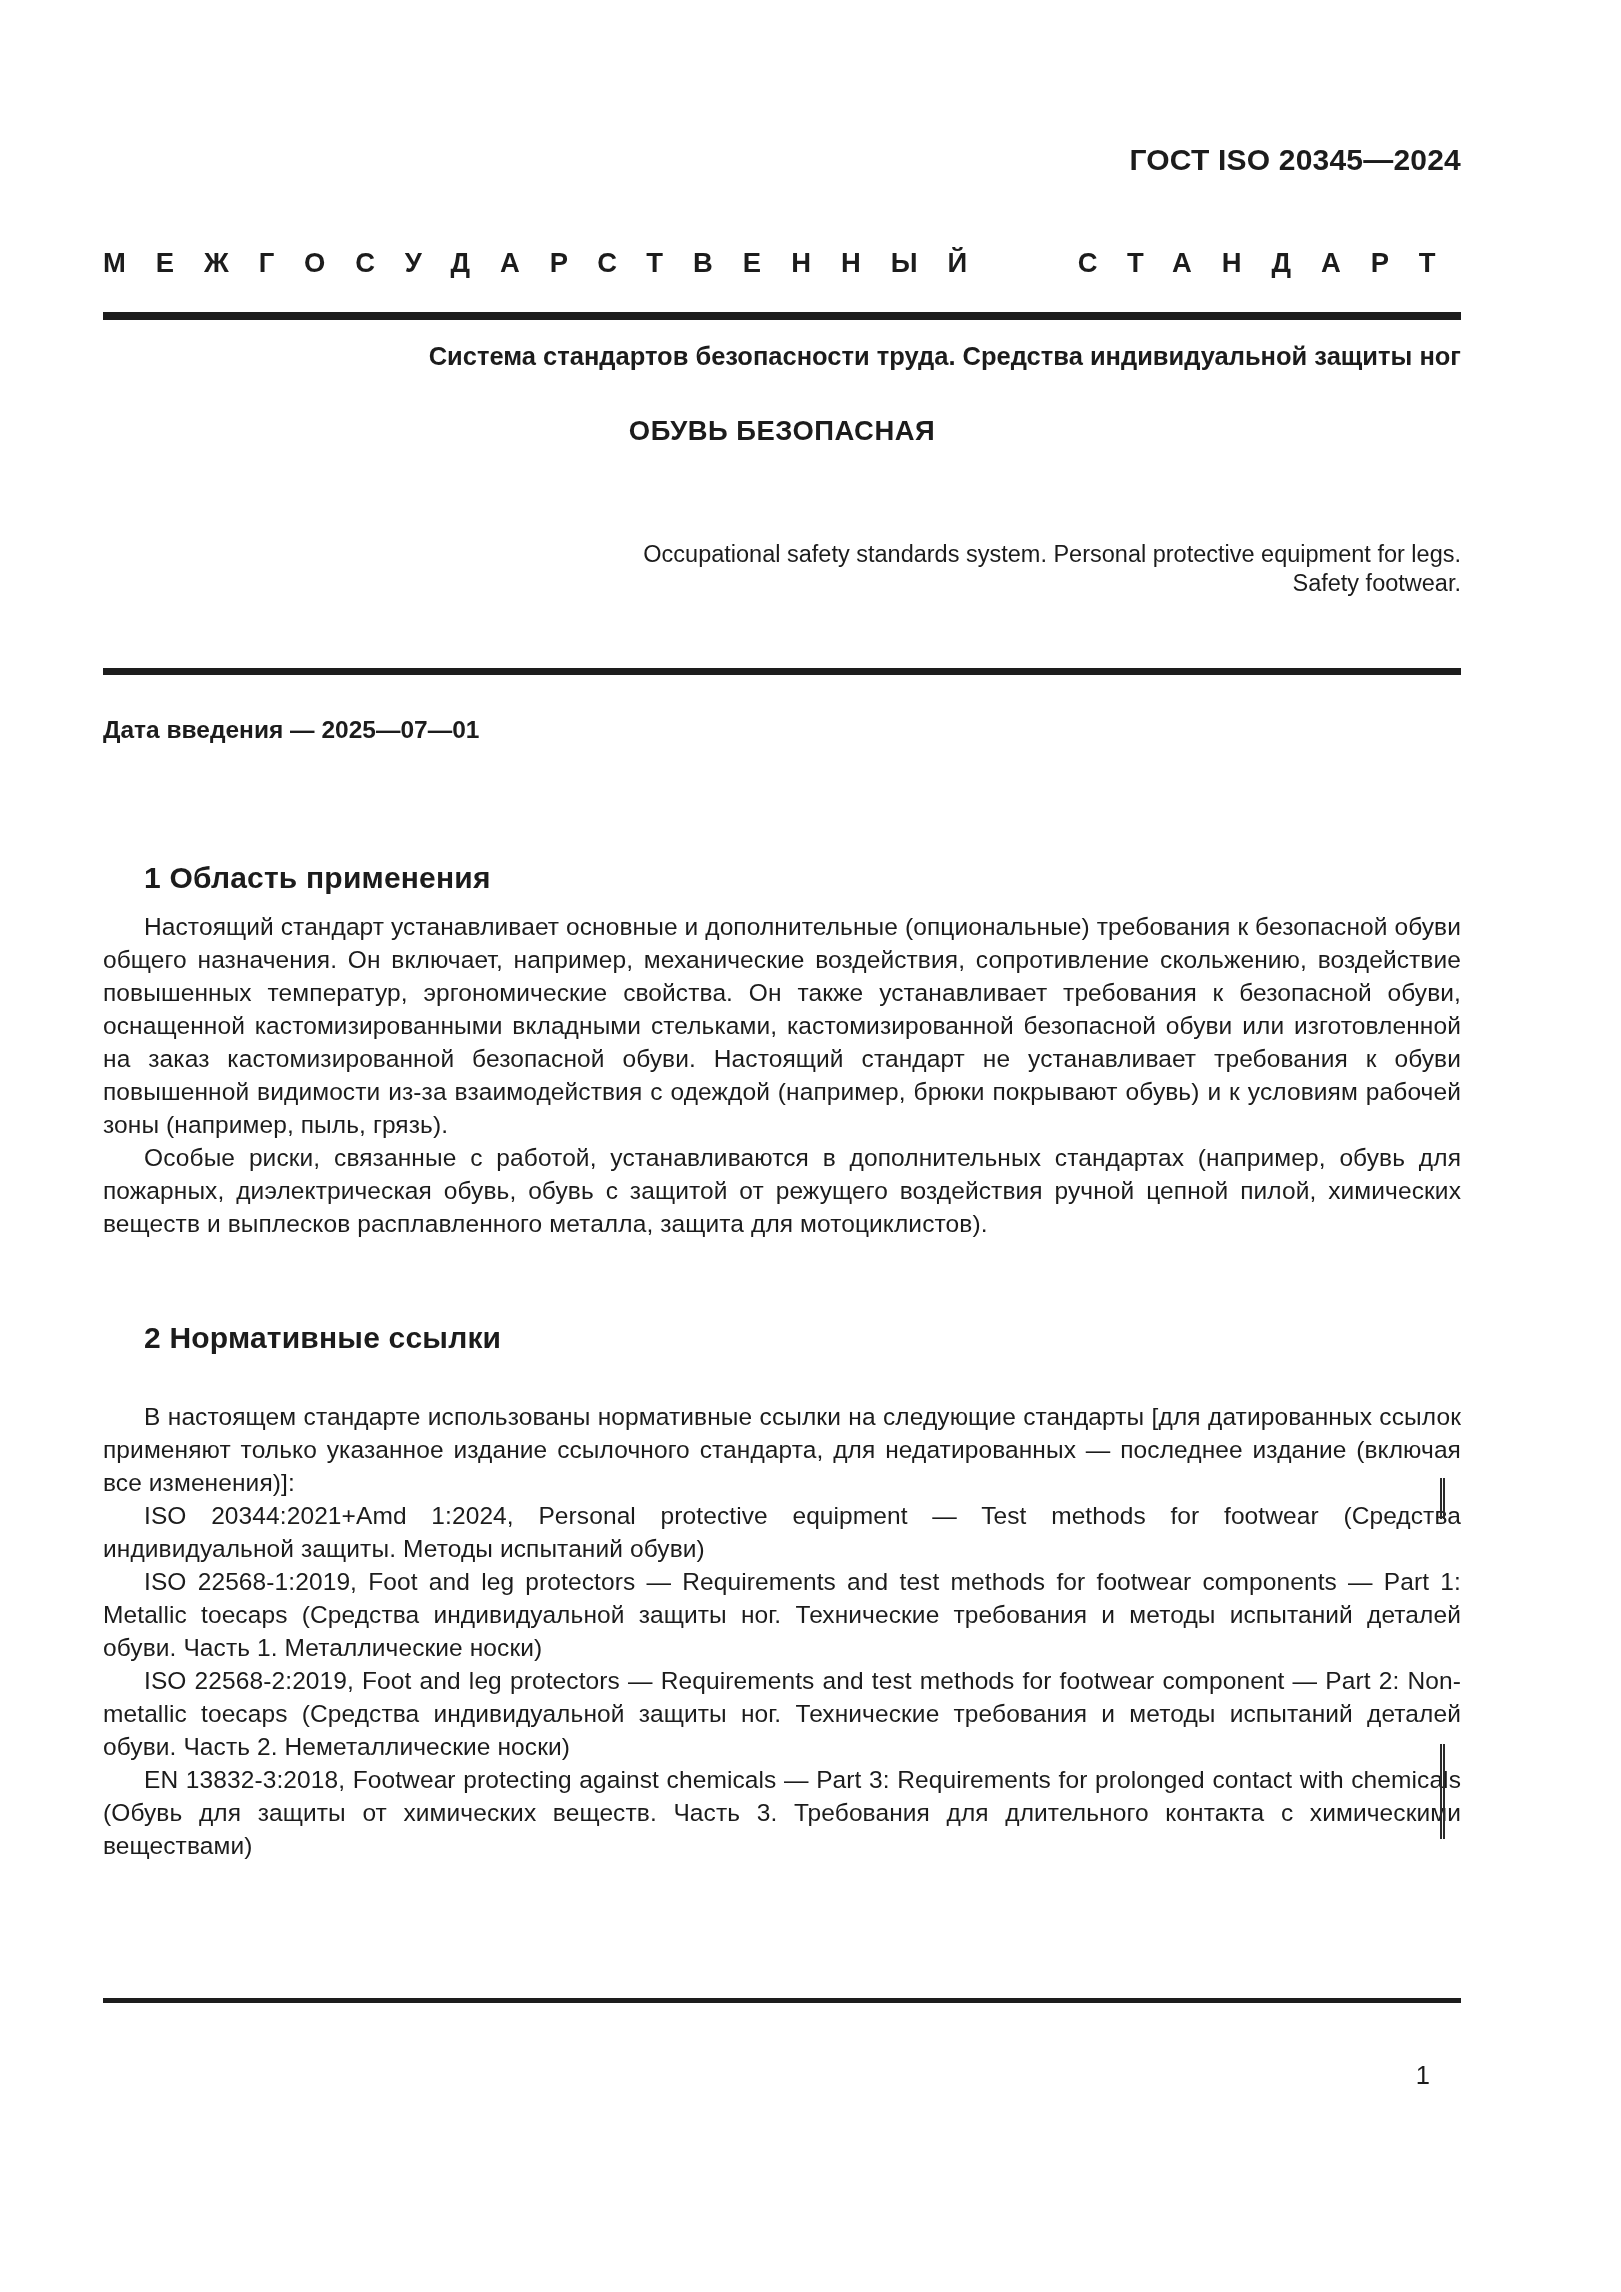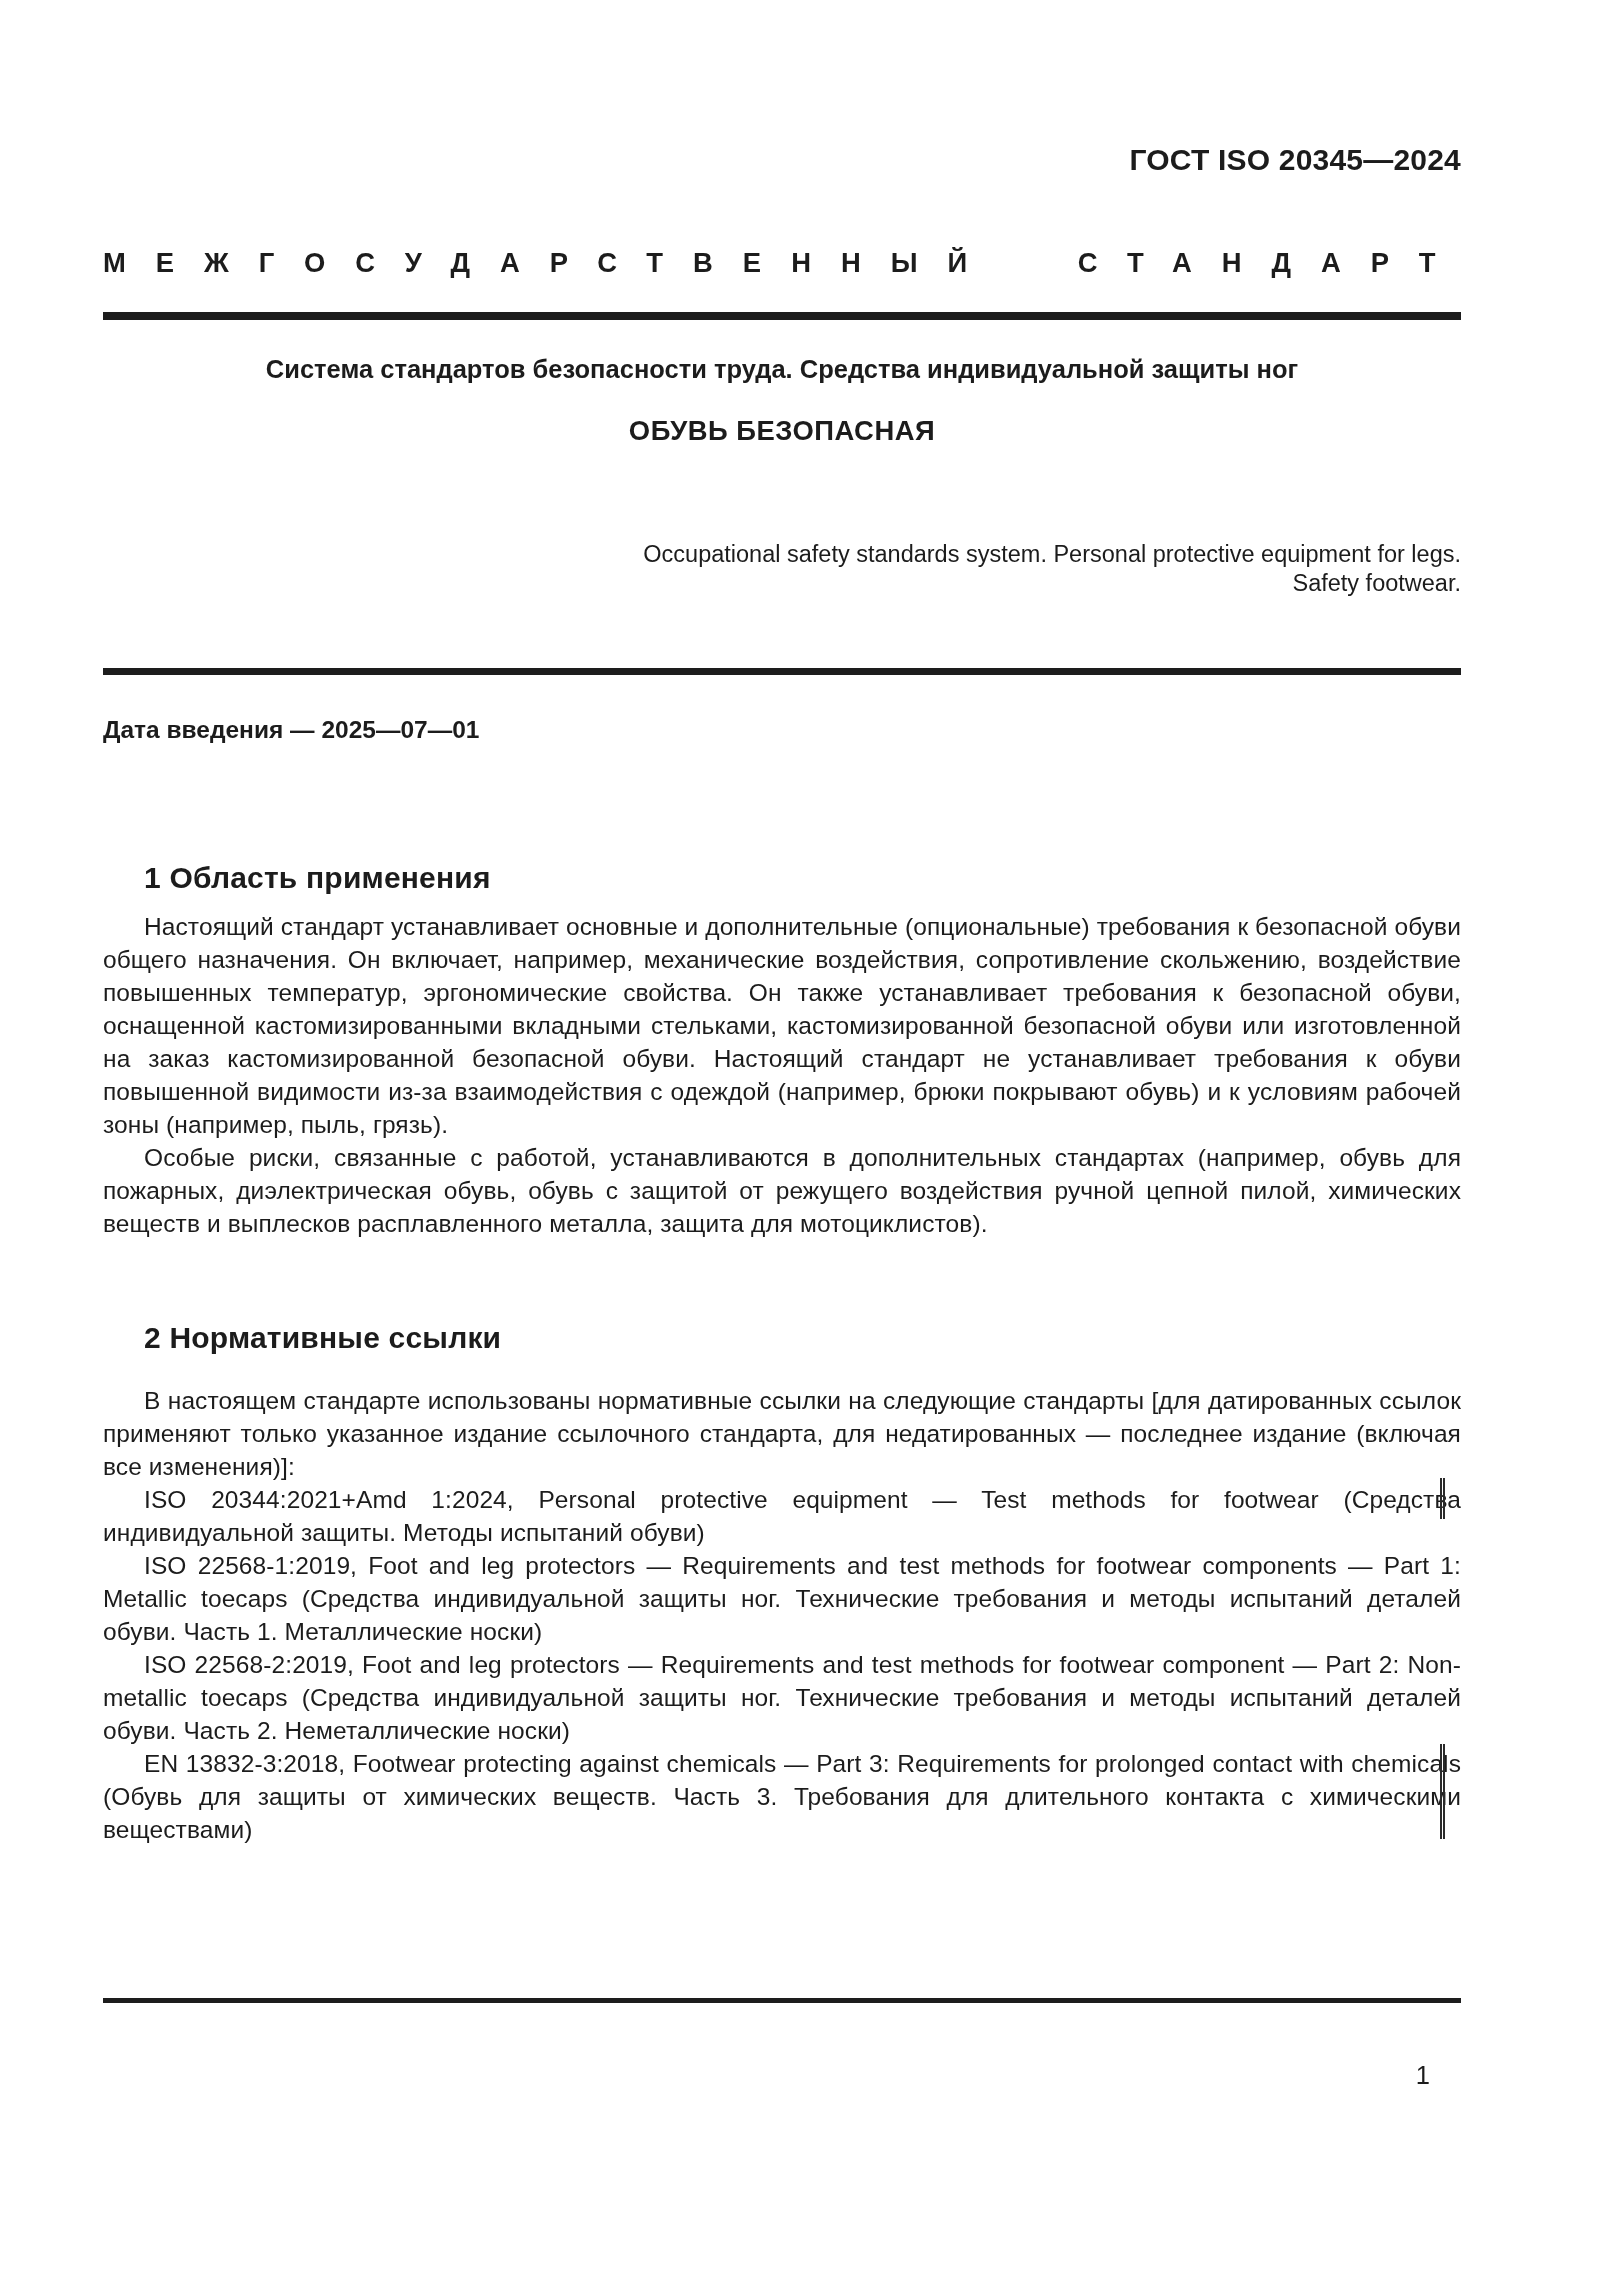"Система стандартов безопасности труда." .title-system { text-align: center -> right; top: 355px -> 342px }
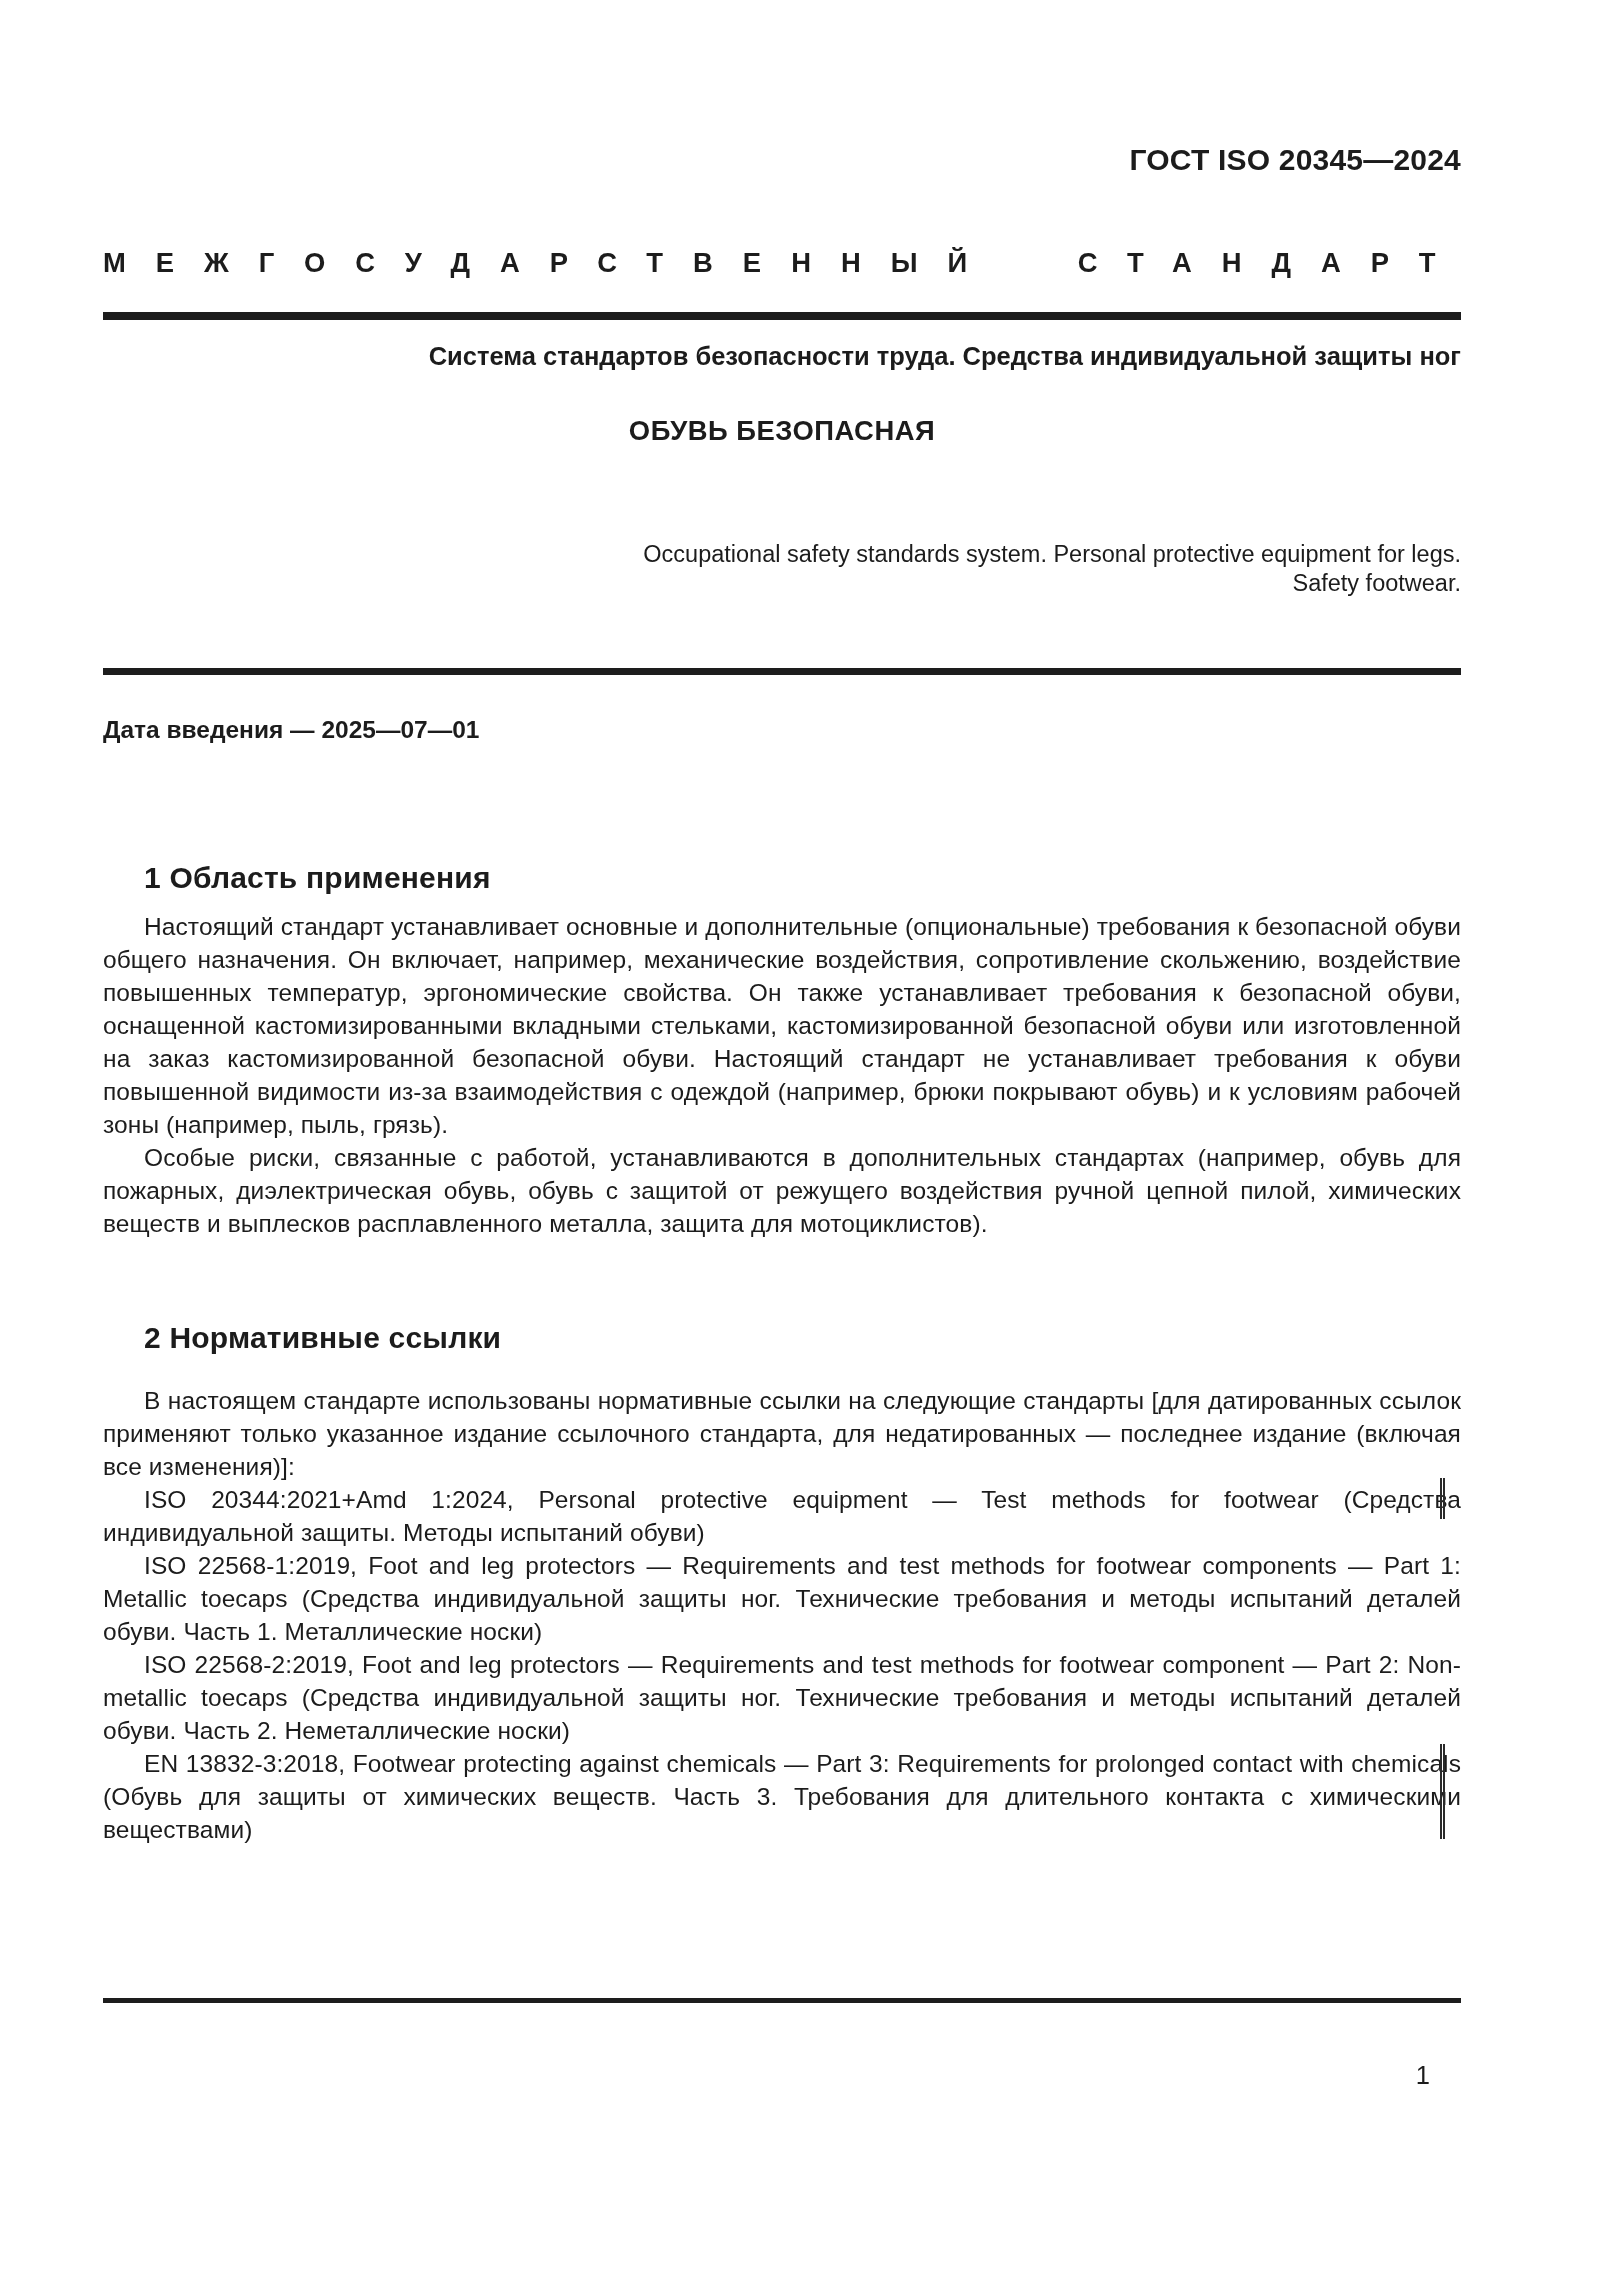"2 Нормативные ссылки" .sec2 .section-heading { margin-bottom: 29px -> 45px }
